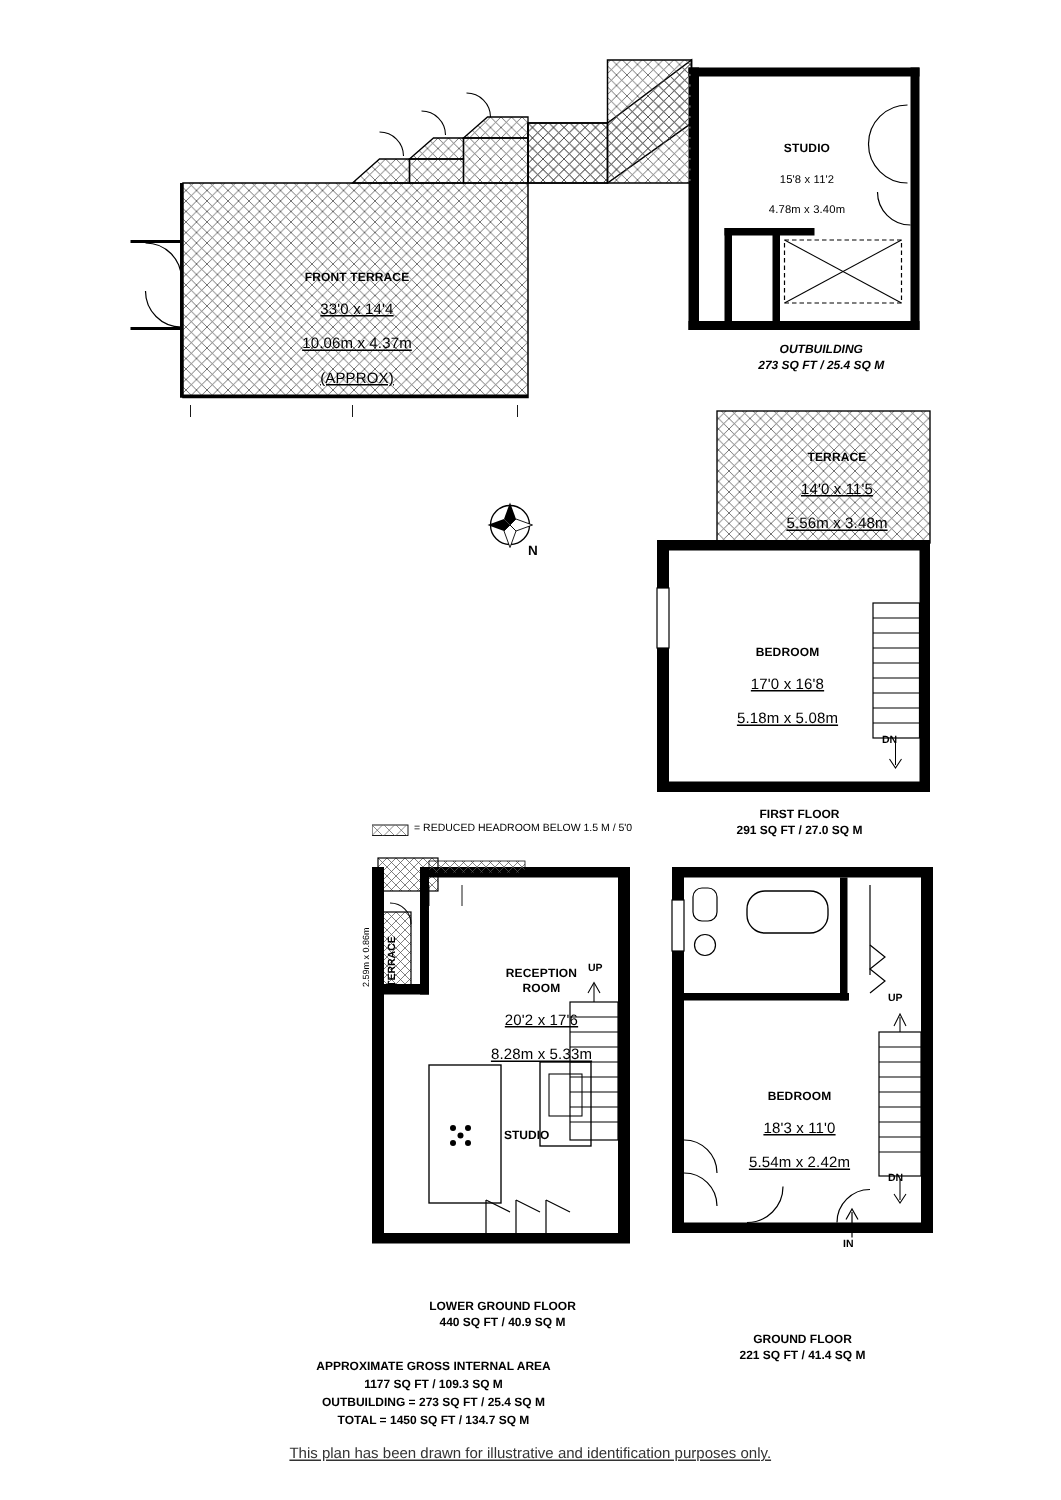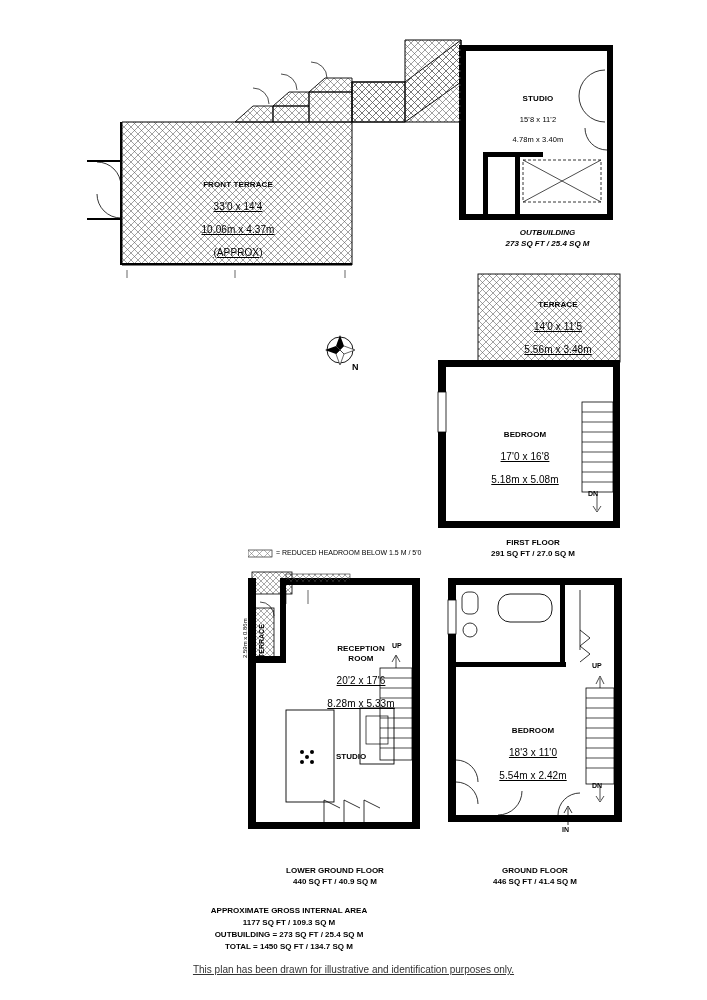"GROUND FLOOR" div.abs { top: 866px -> 888px }
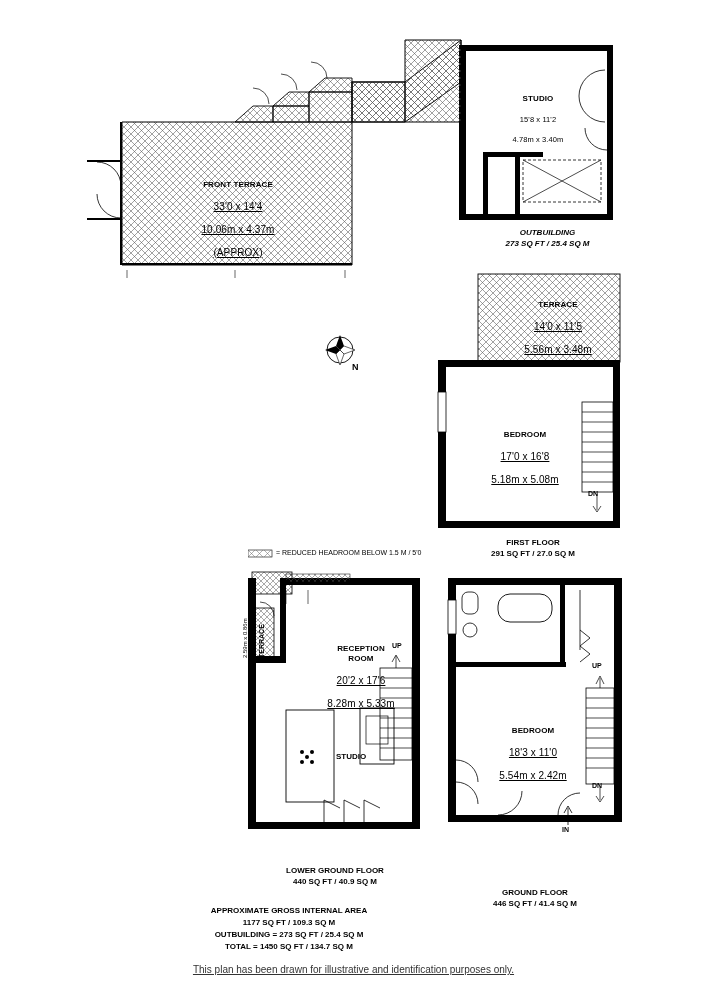"446 SQ FT / 41.4" div { text: 446 -> 221 }
